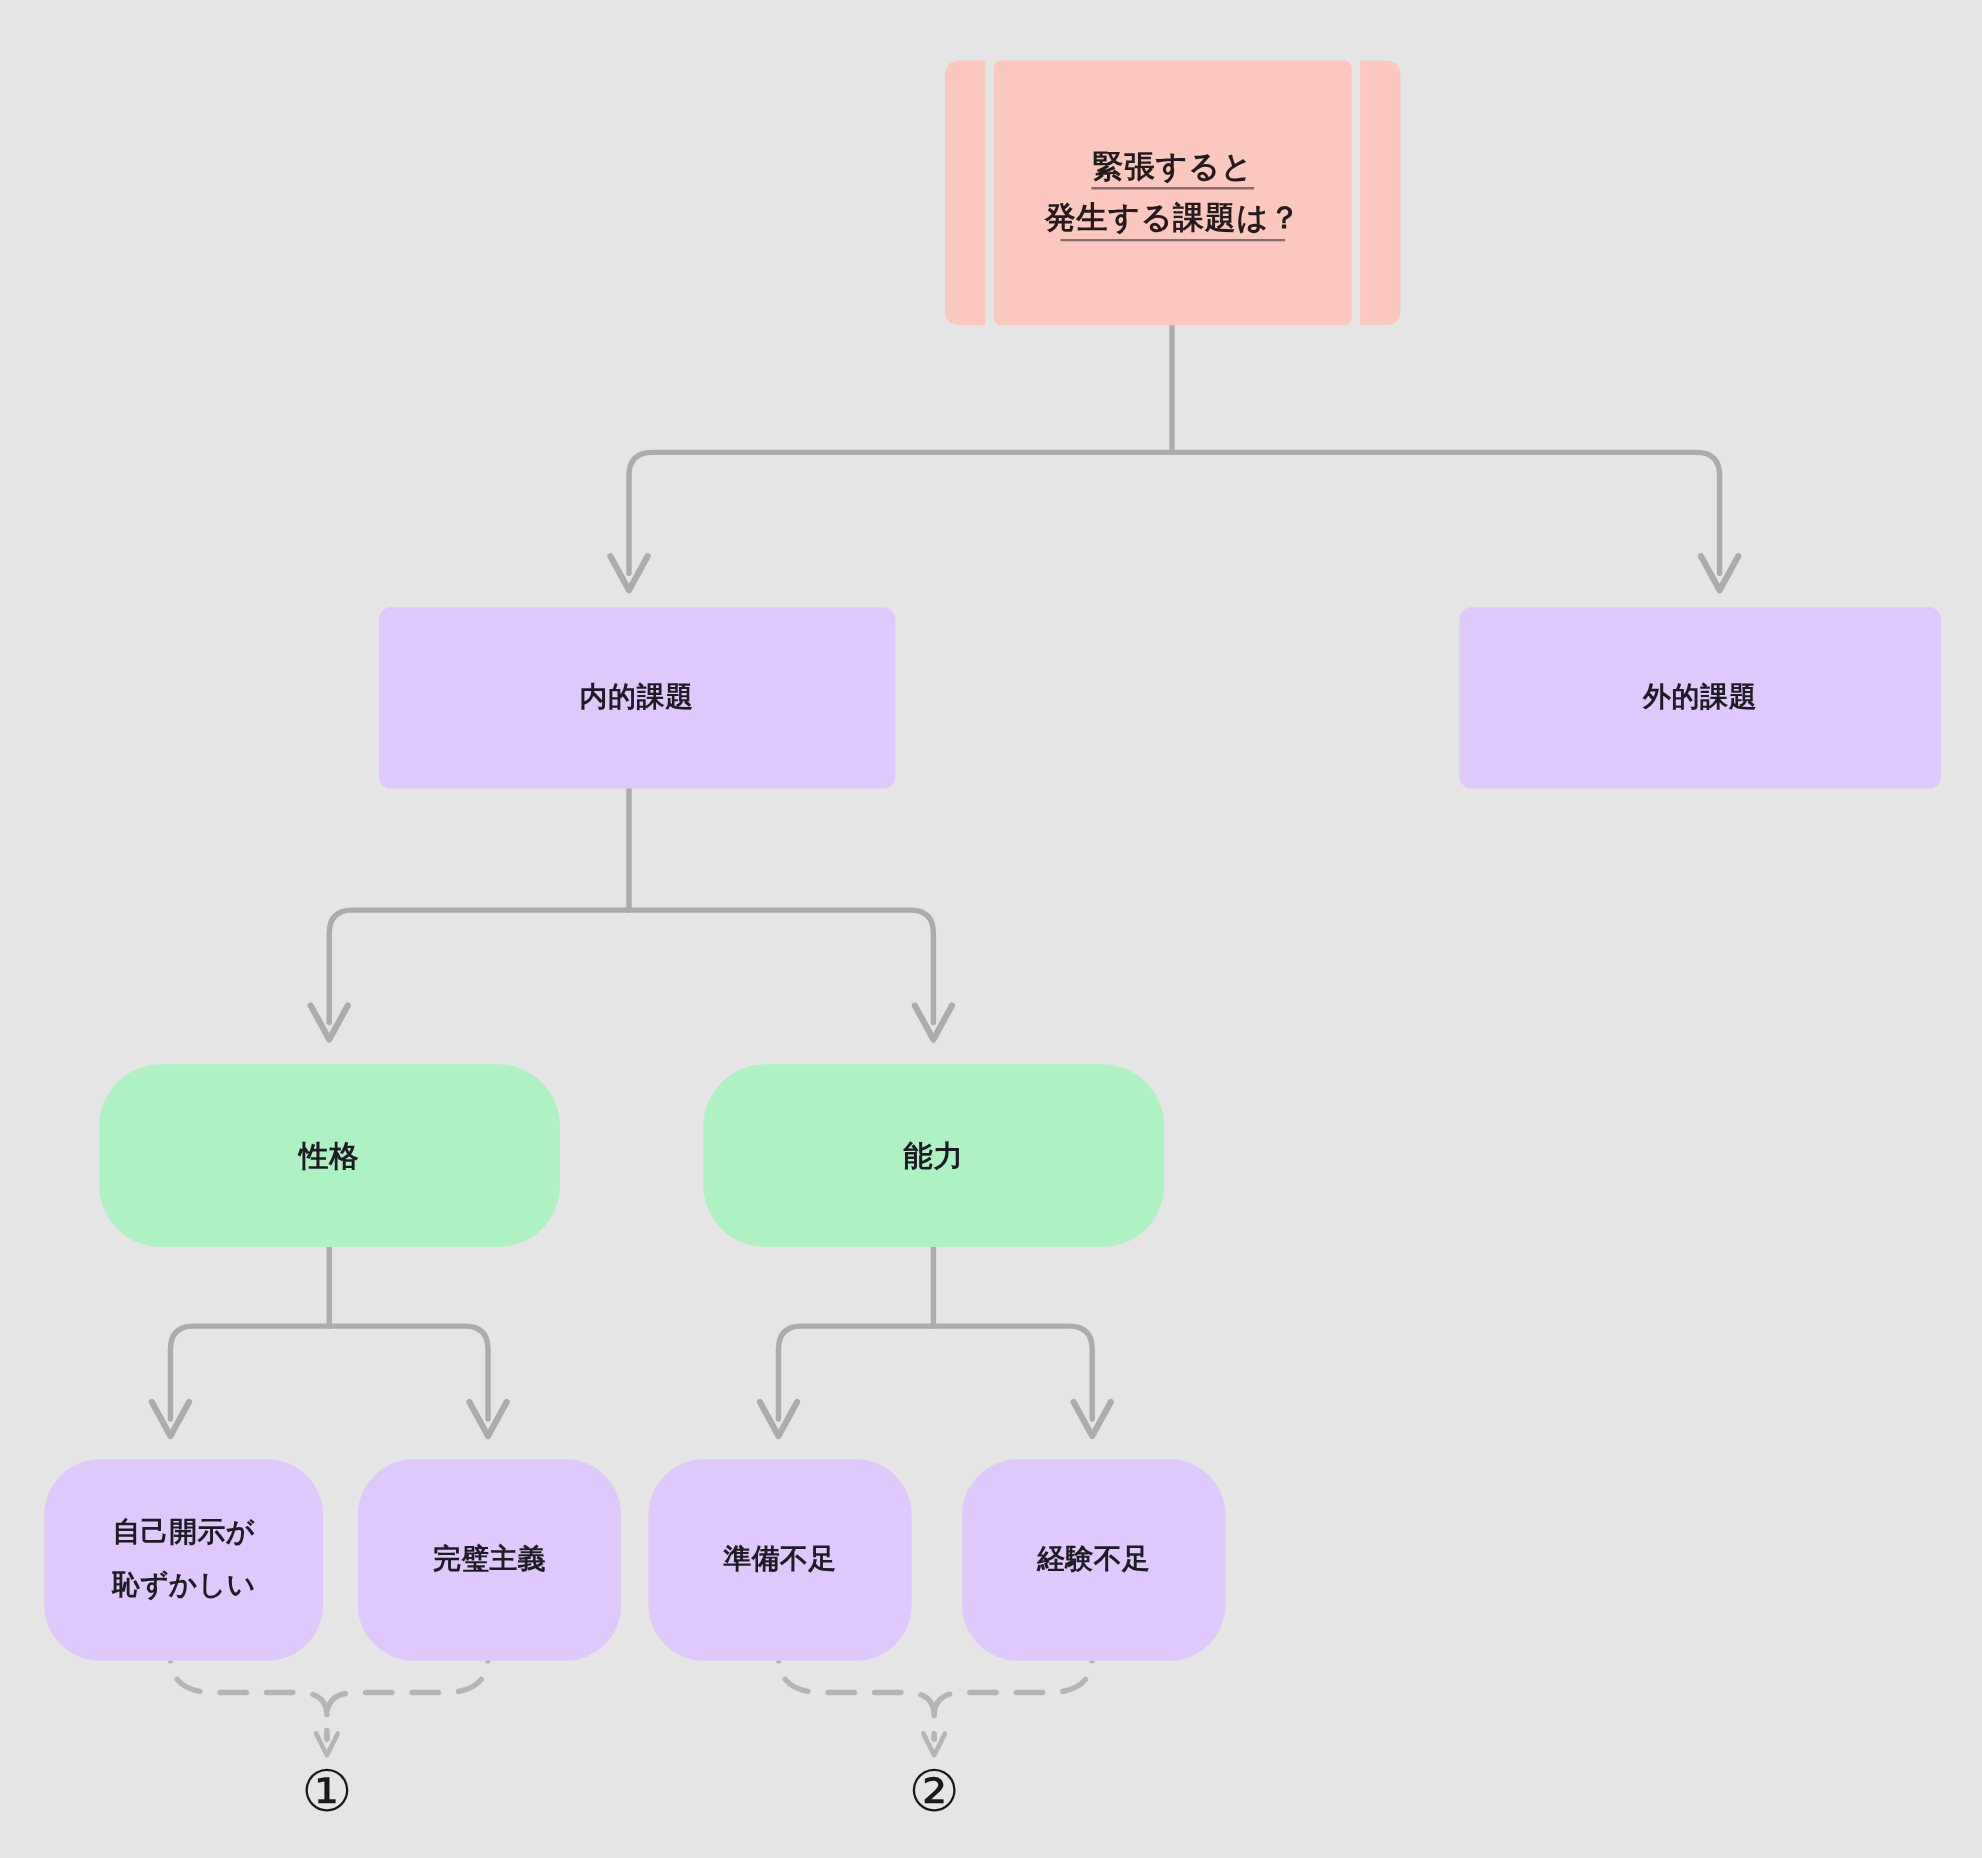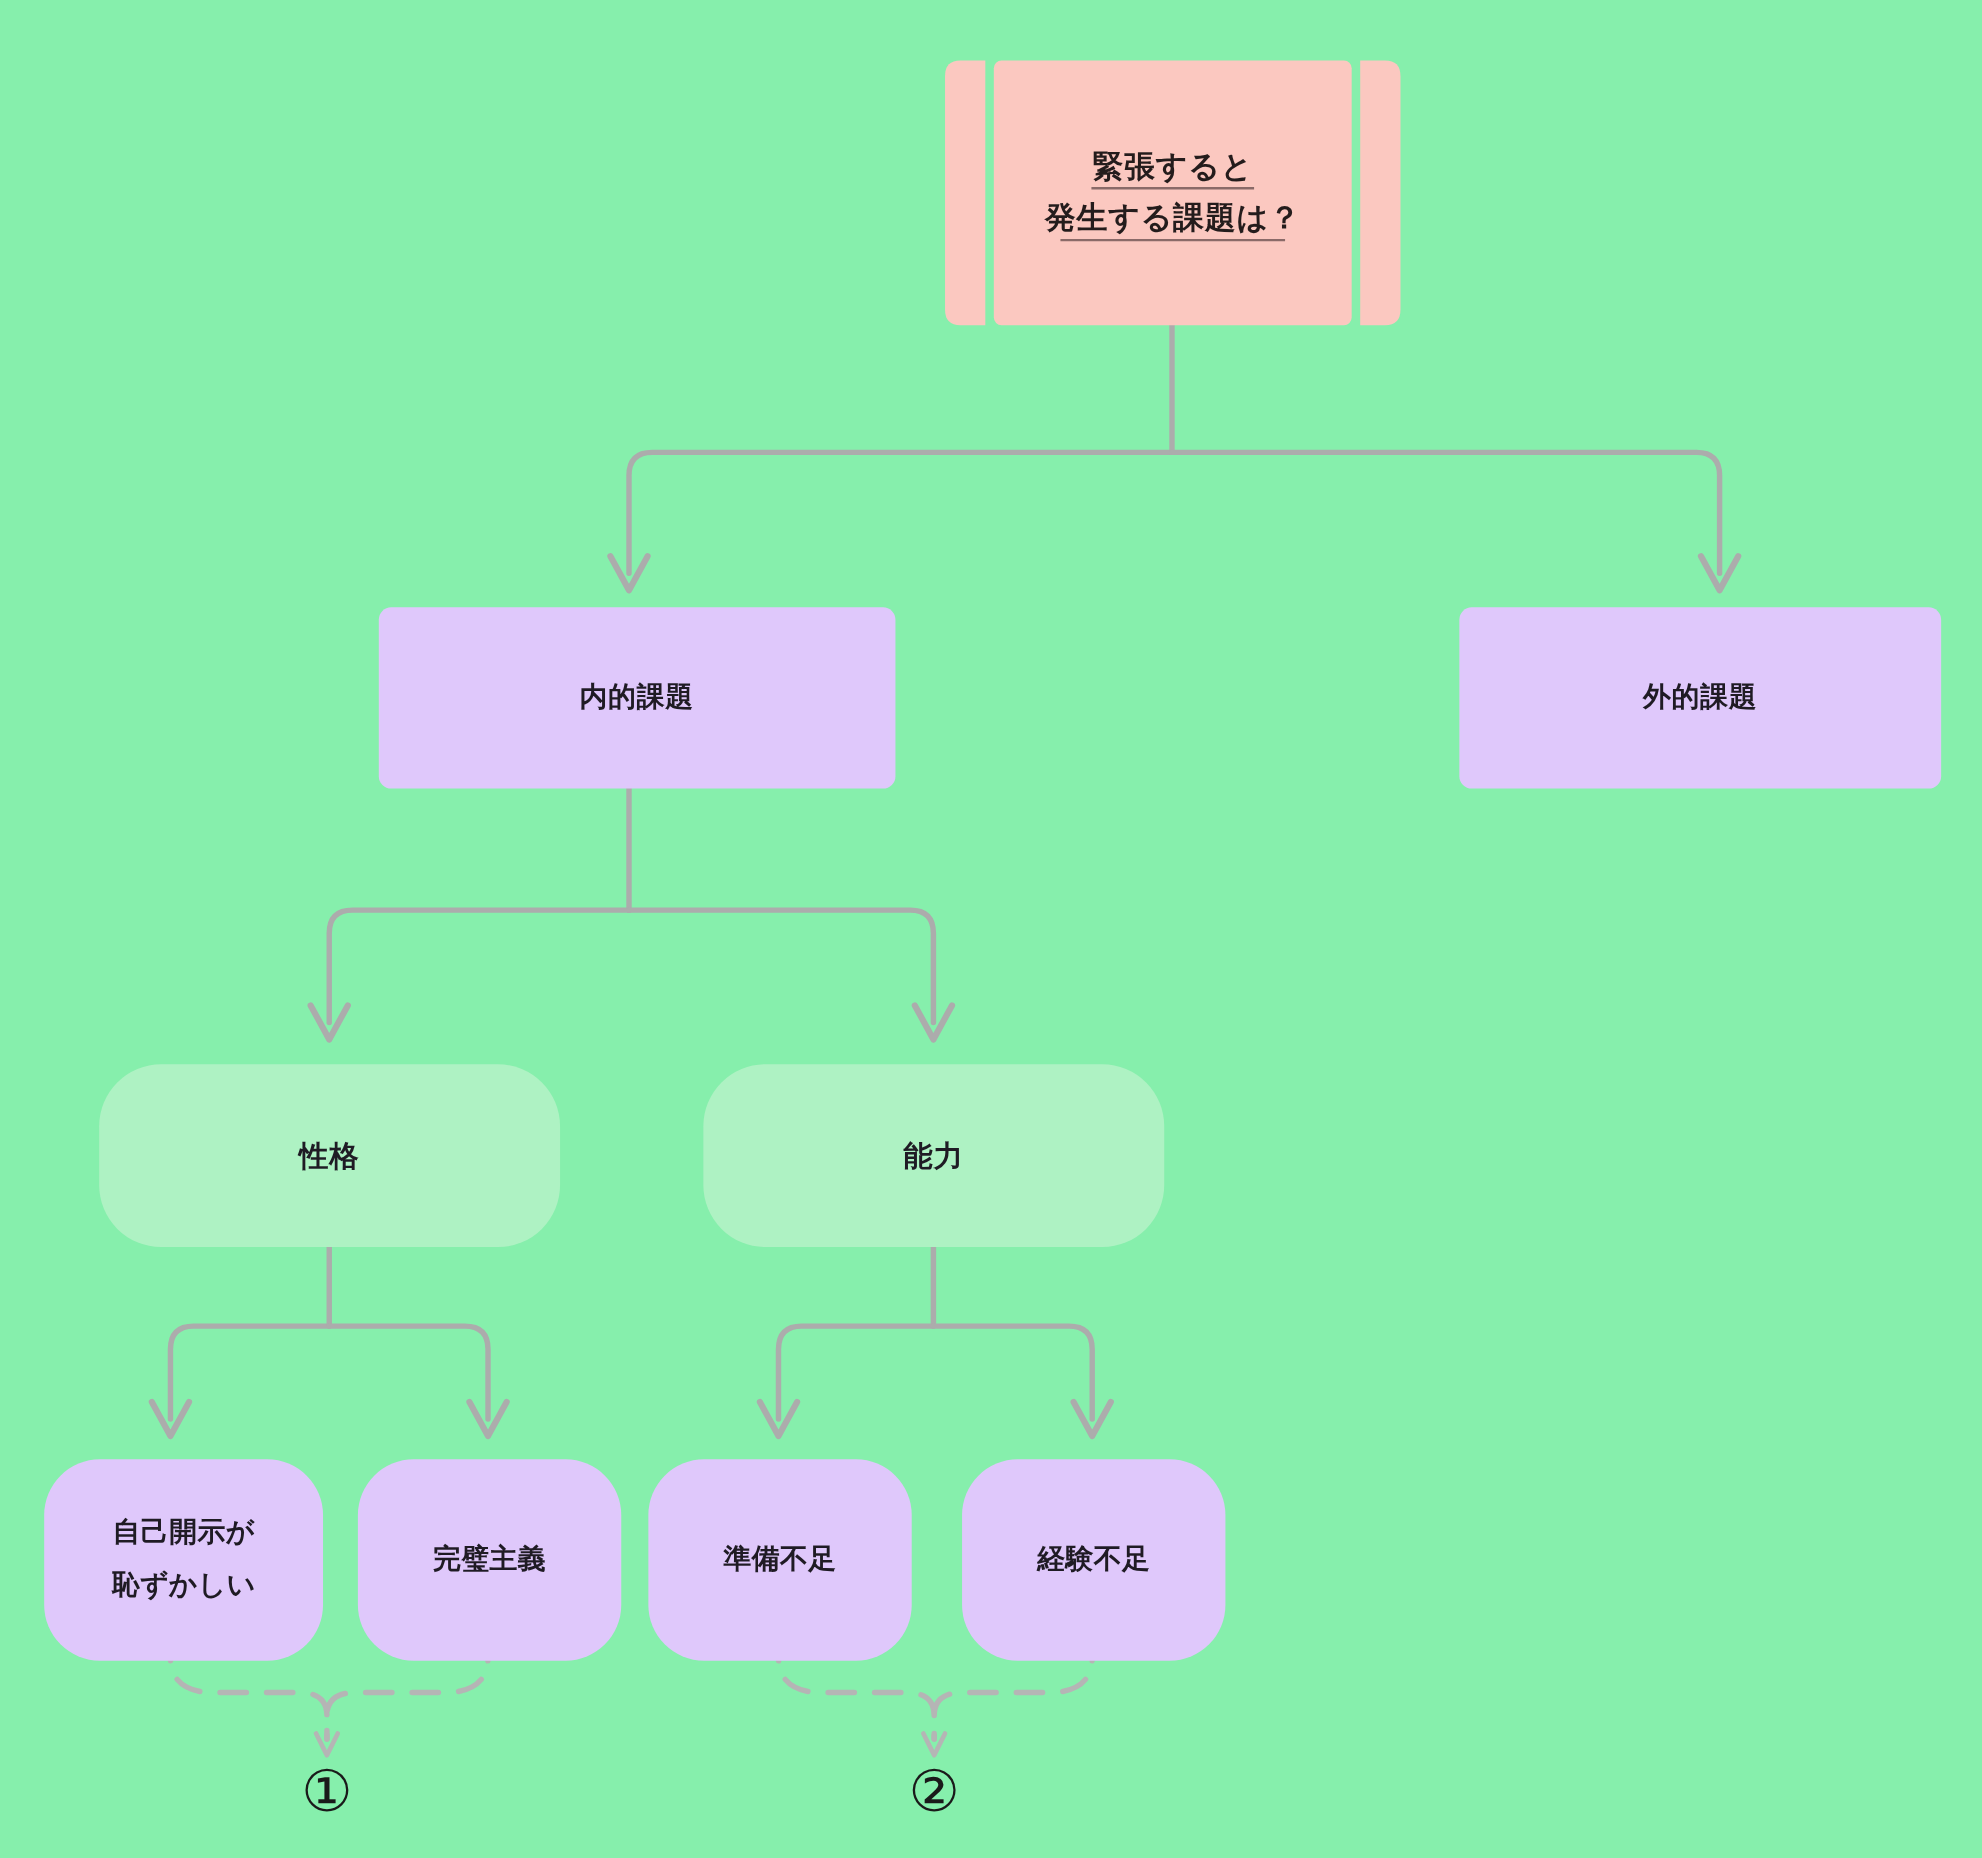"緊張すると" div { background: #86efac -> #e5e5e5 }
